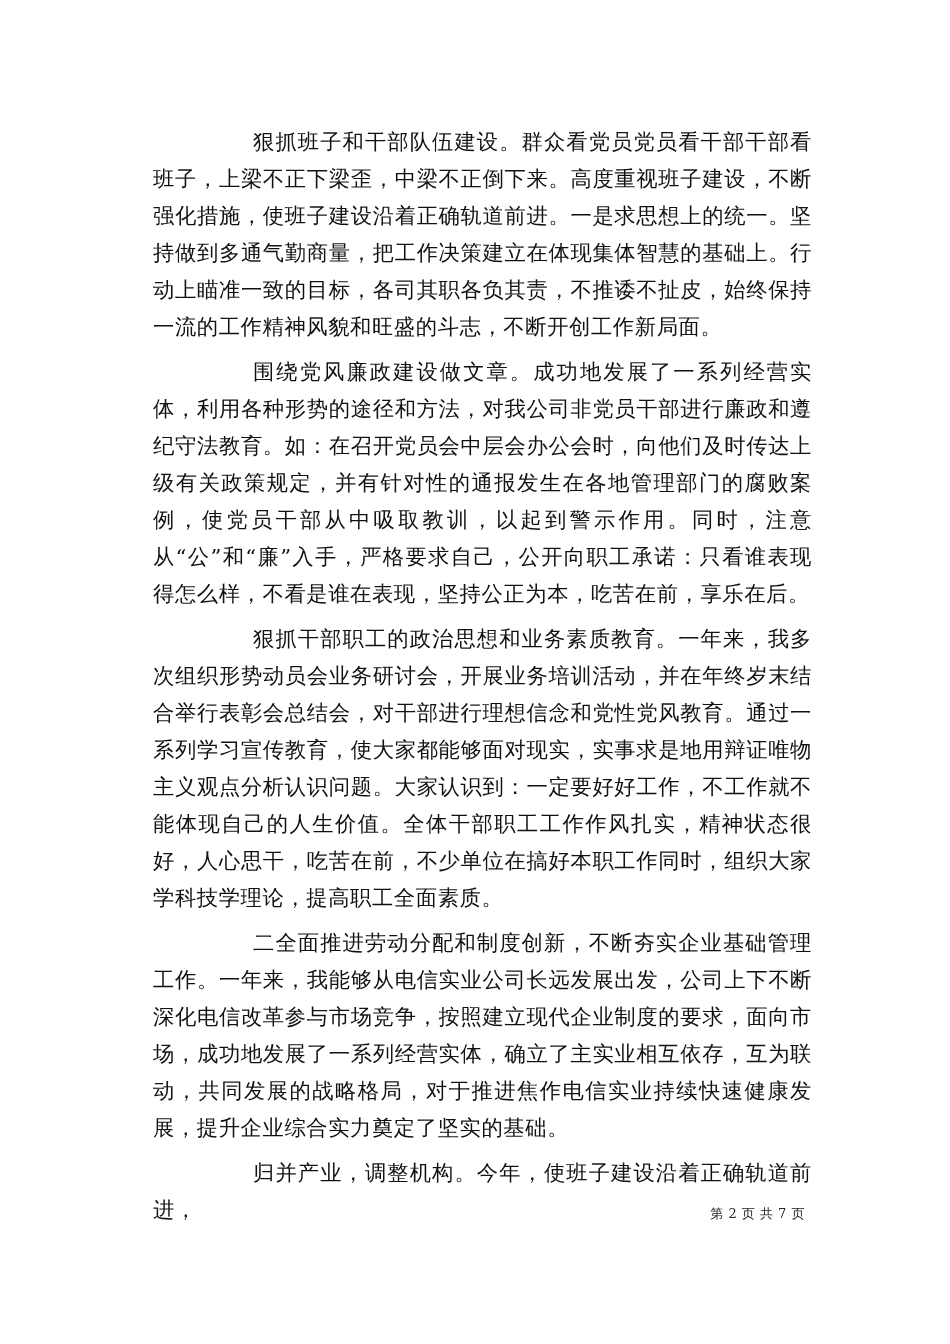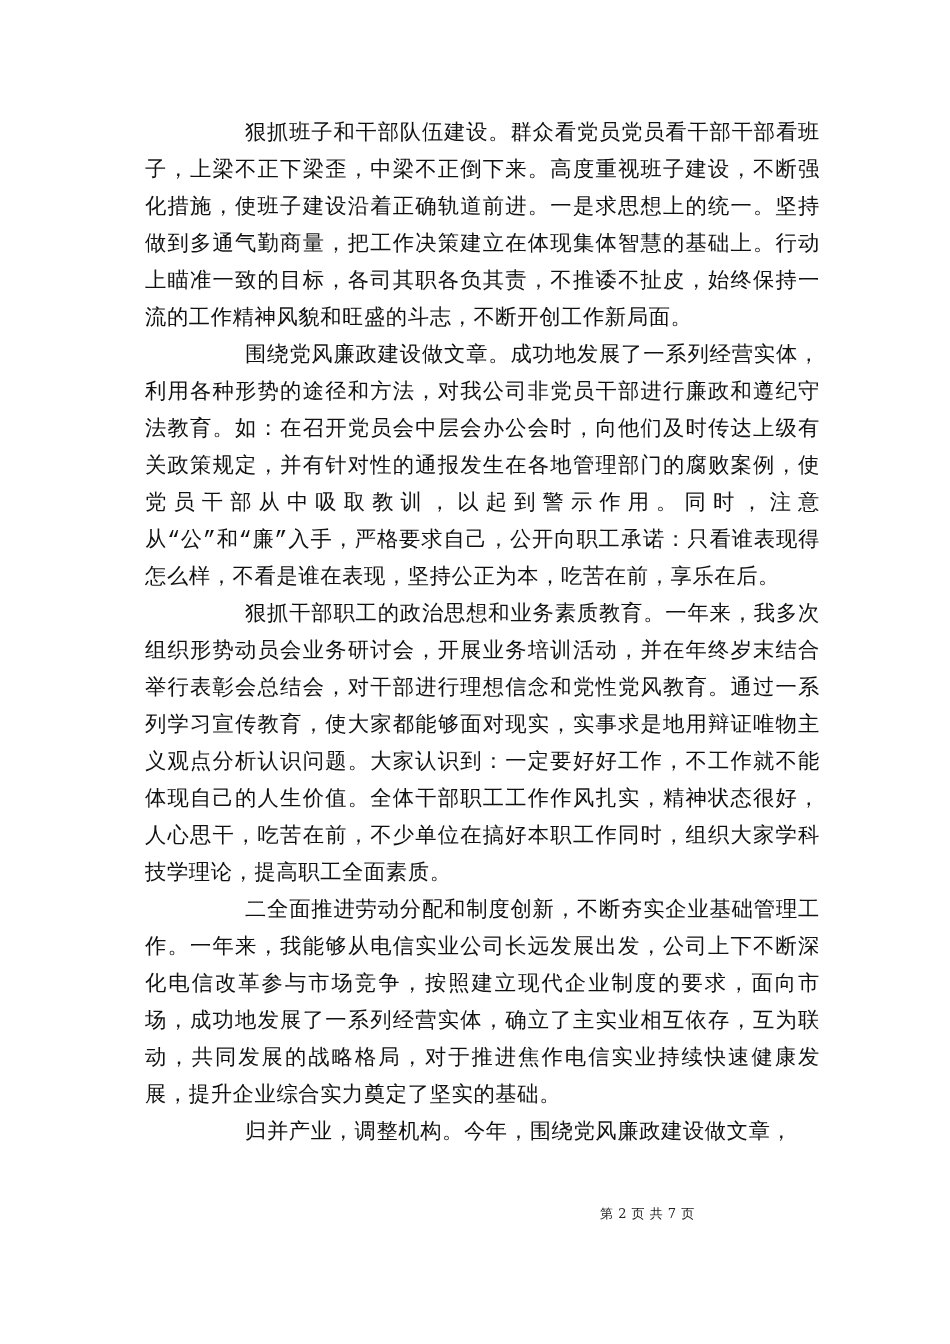"狠抓班子和干部队伍建设。群众看党员党员看干部干部看班子，上梁不正下梁歪，中梁不正" .para { font-family: Liberation Mono, monospace -> none; margin: 0 -> 8px }
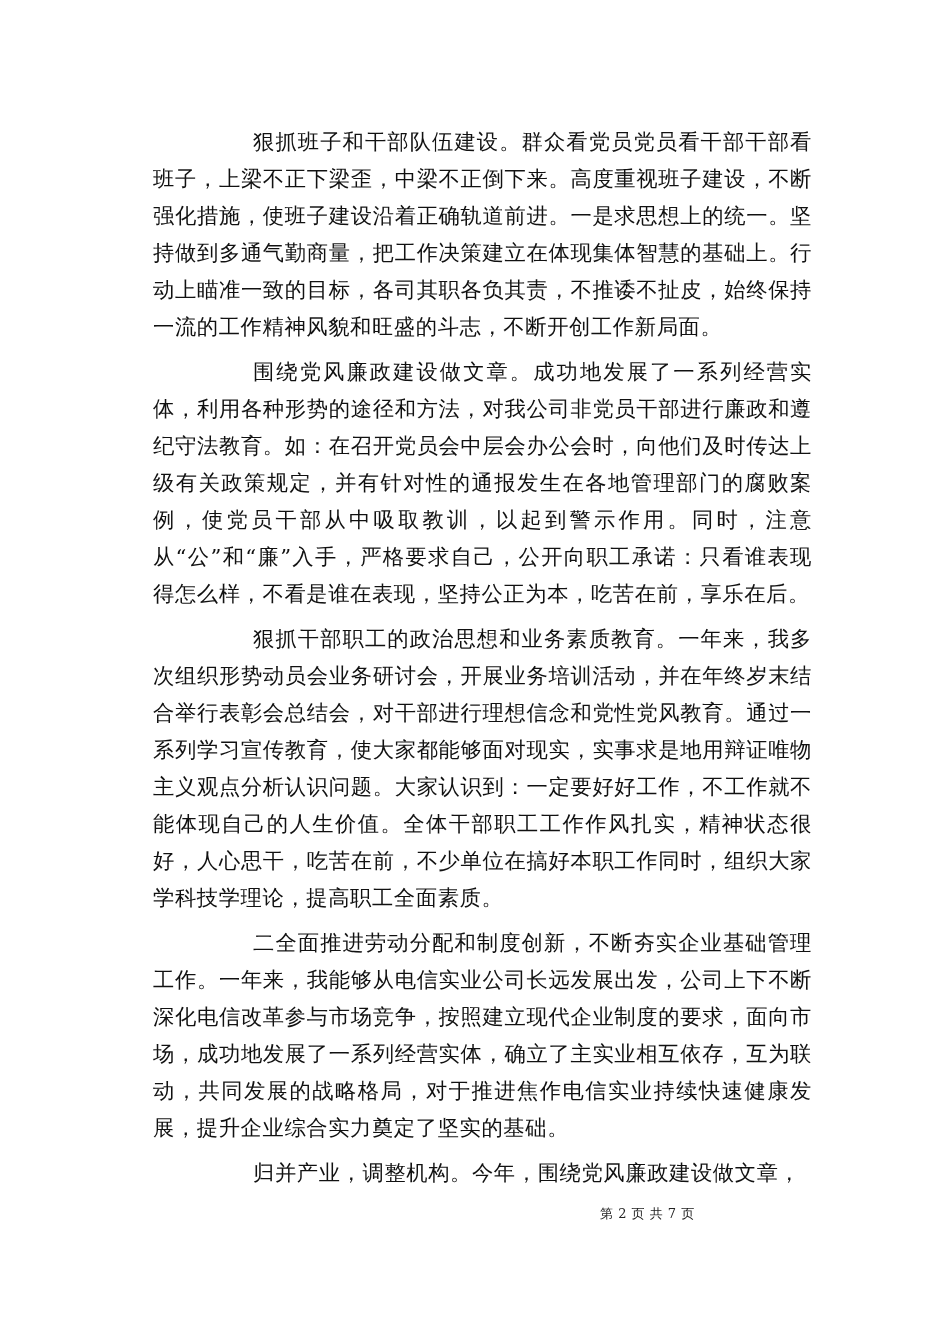"归并产业，调整机构。今年，围绕党风廉政建设做文章，" p.para { text: 围绕党风廉政建设做文章 -> 使班子建设沿着正确轨道前进 }
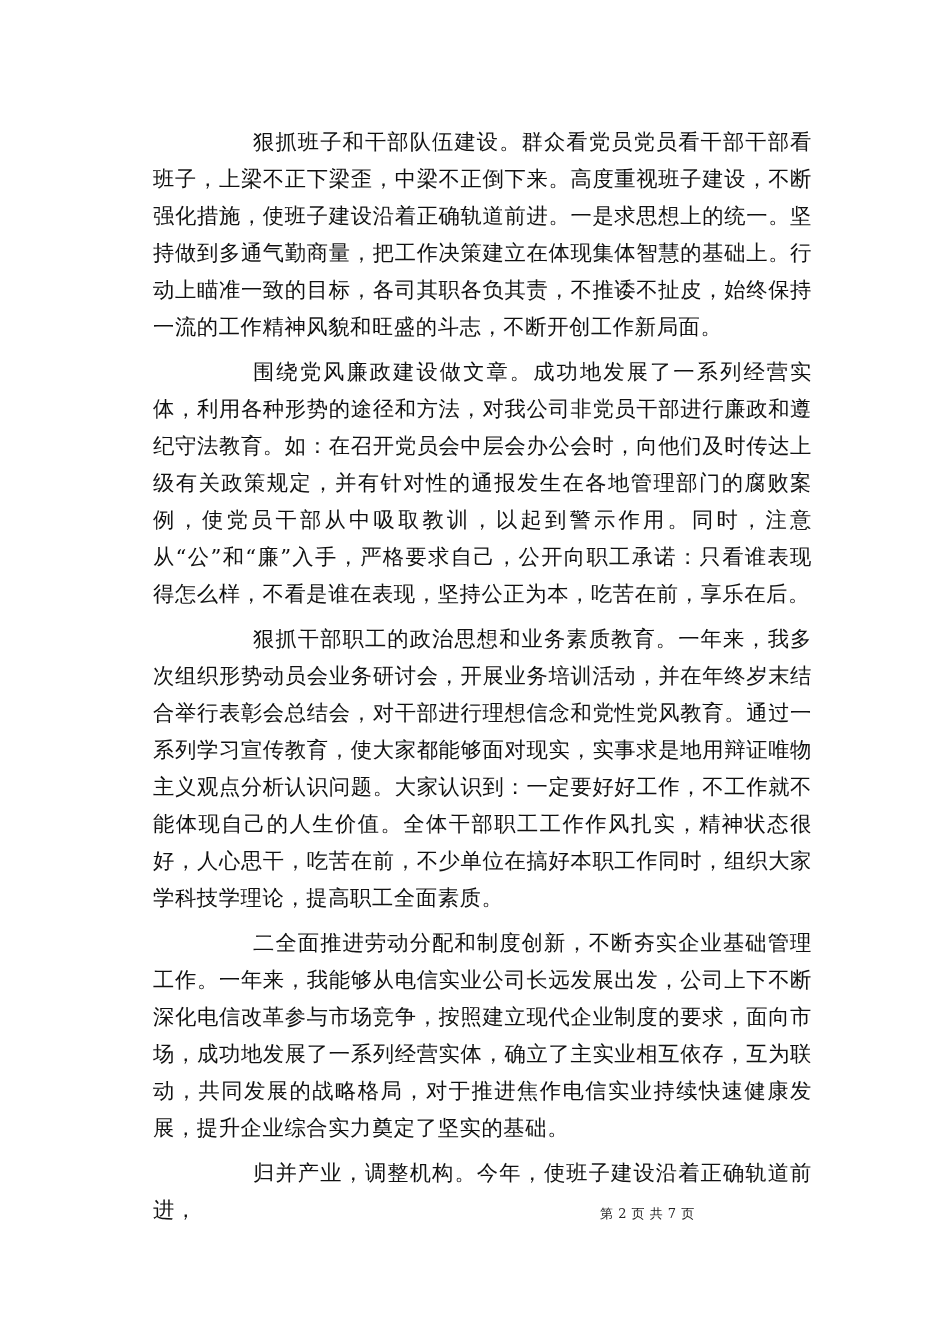"第 2 页 共 7" .footer { text-align: none -> right }
